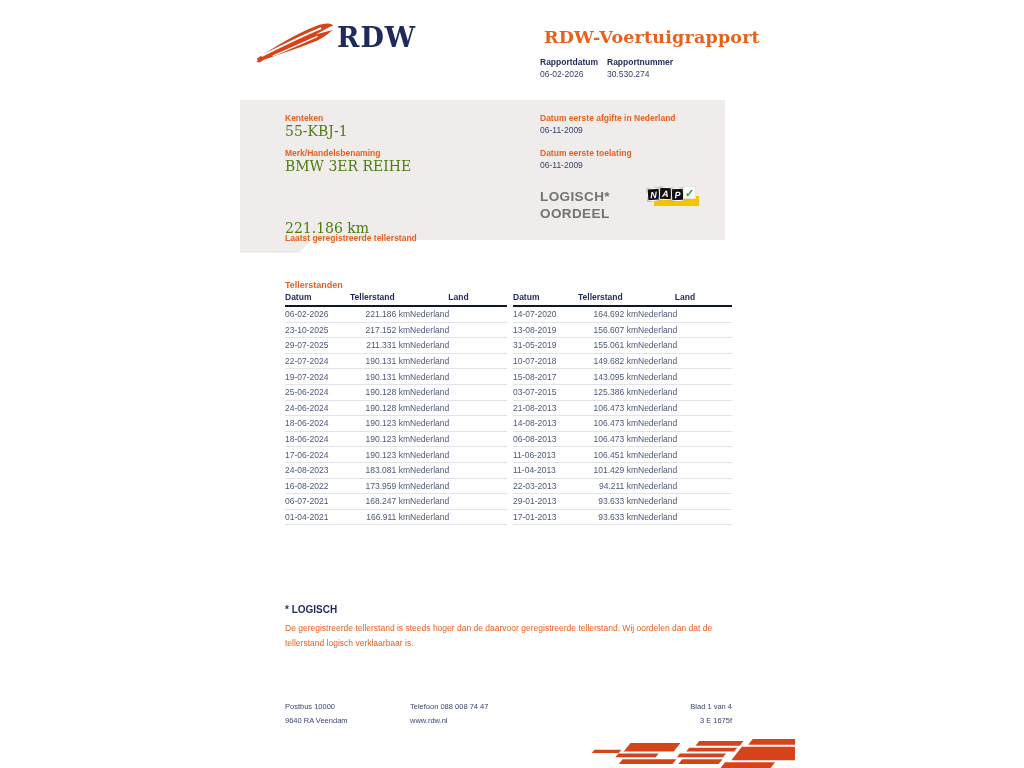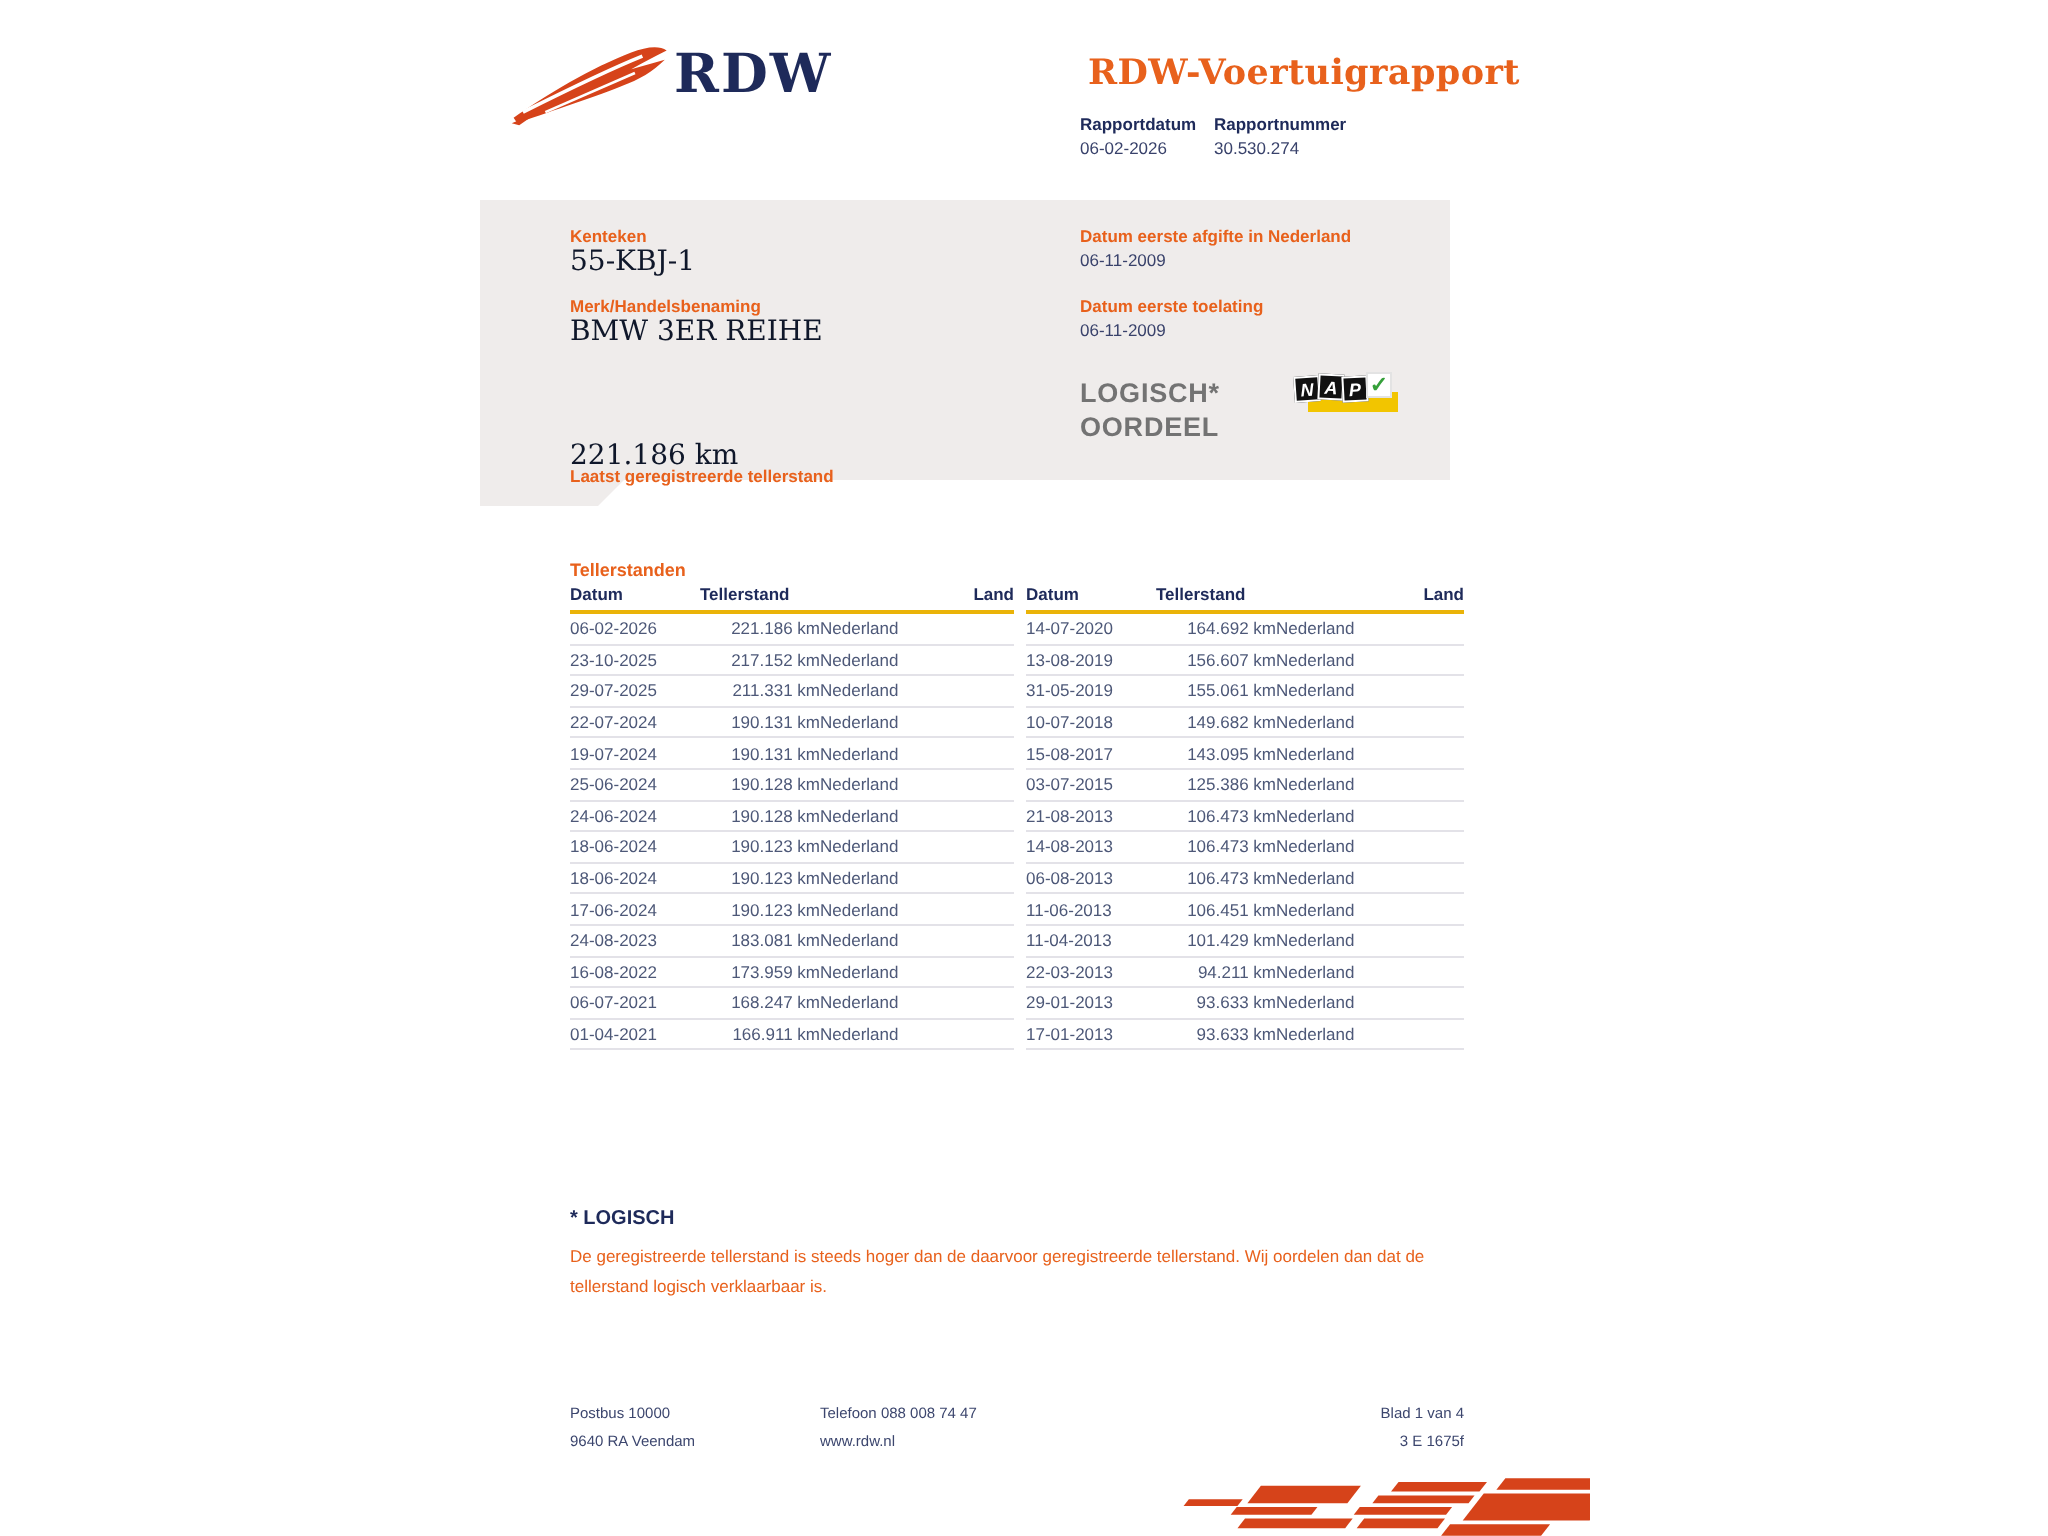"55-KBJ-1" .serif-val { color: #0f172a -> #4d7c0f }
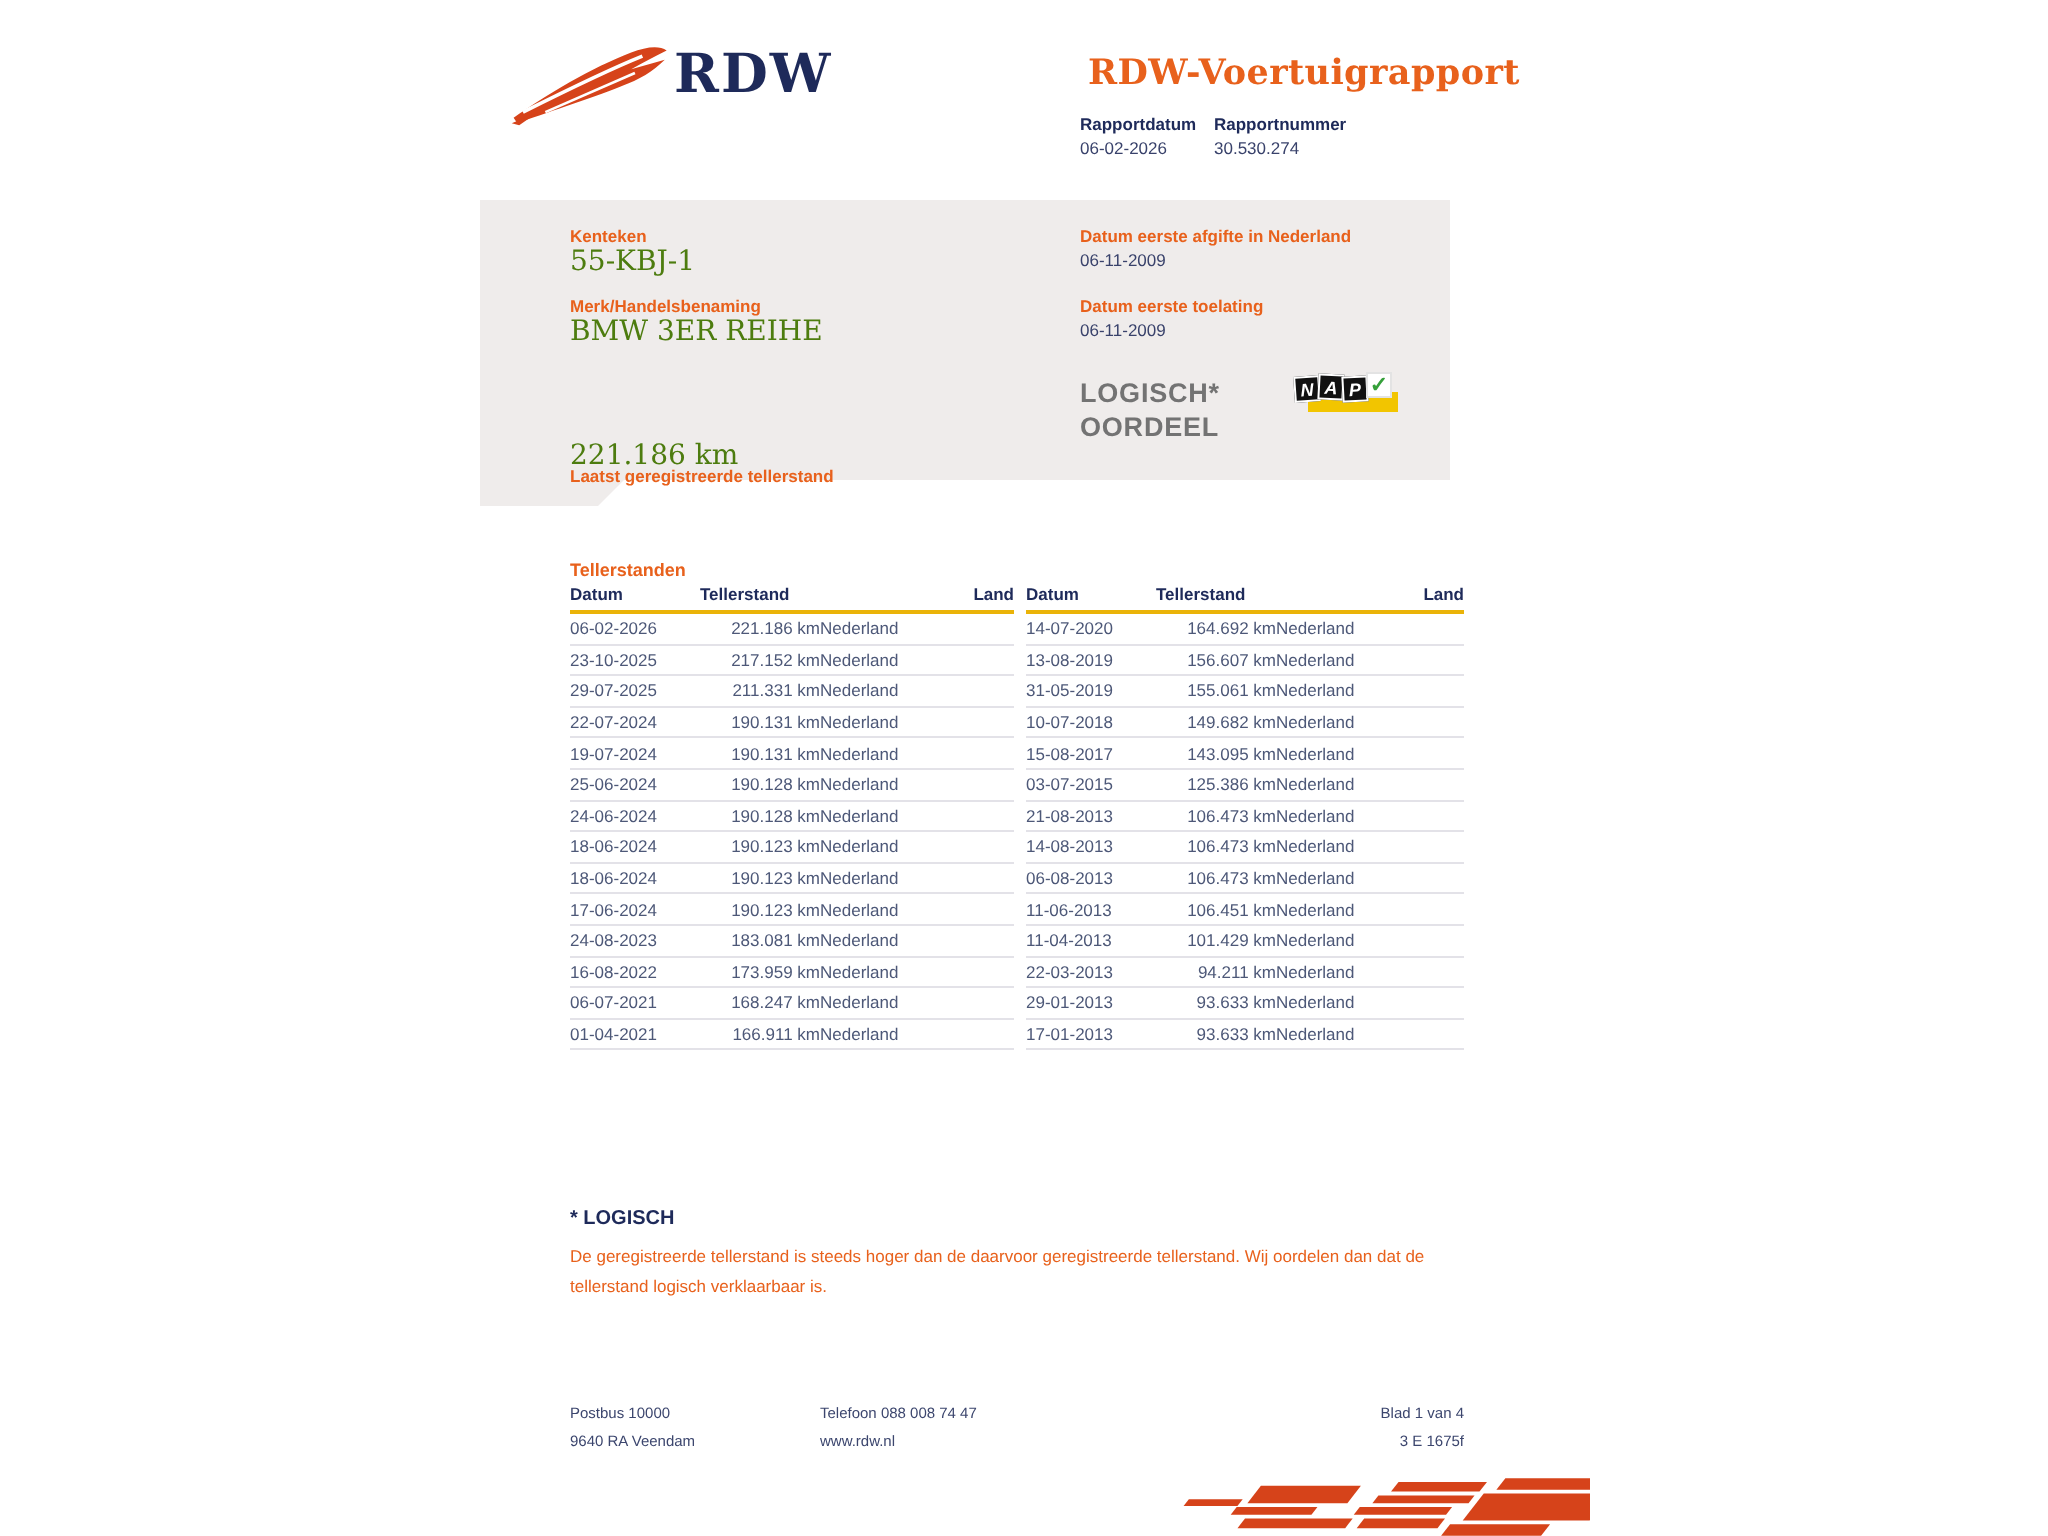"Datum" .thead { border-bottom: 2px solid #eab308 -> 2px solid #0f172a }
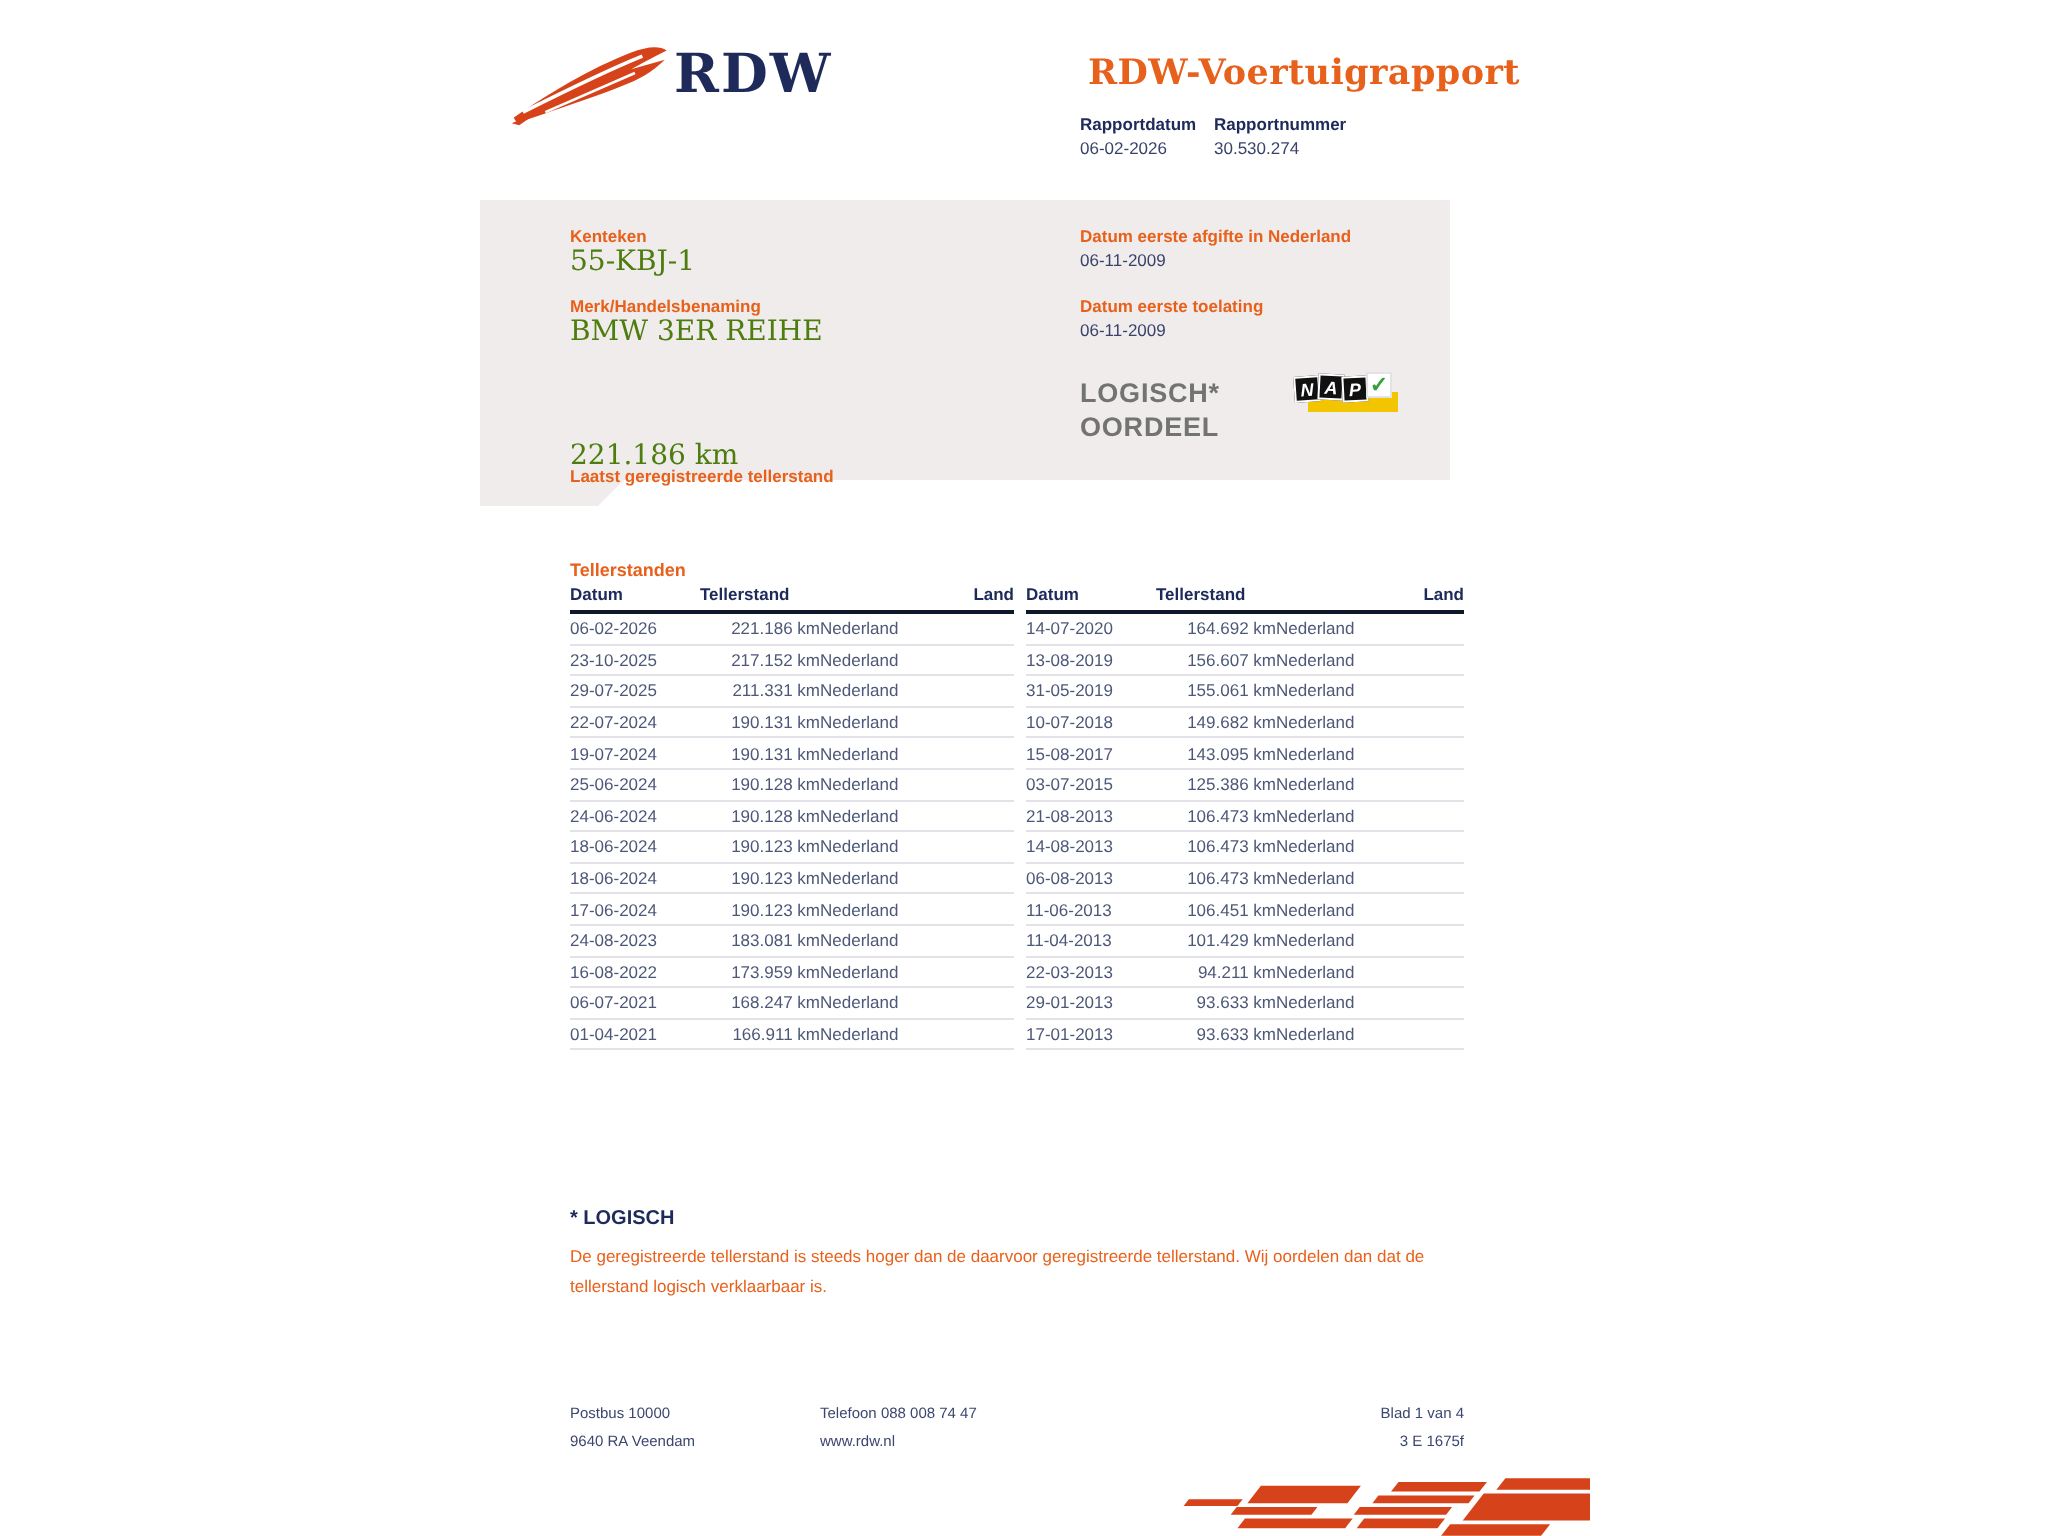"Land" .thead .c2 { text-align: right -> center }
